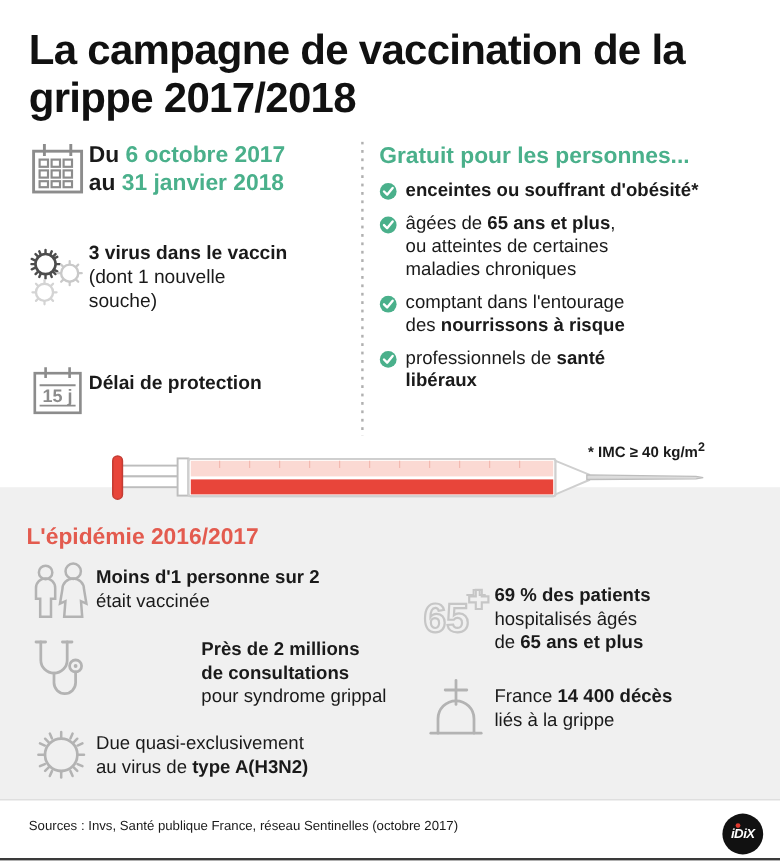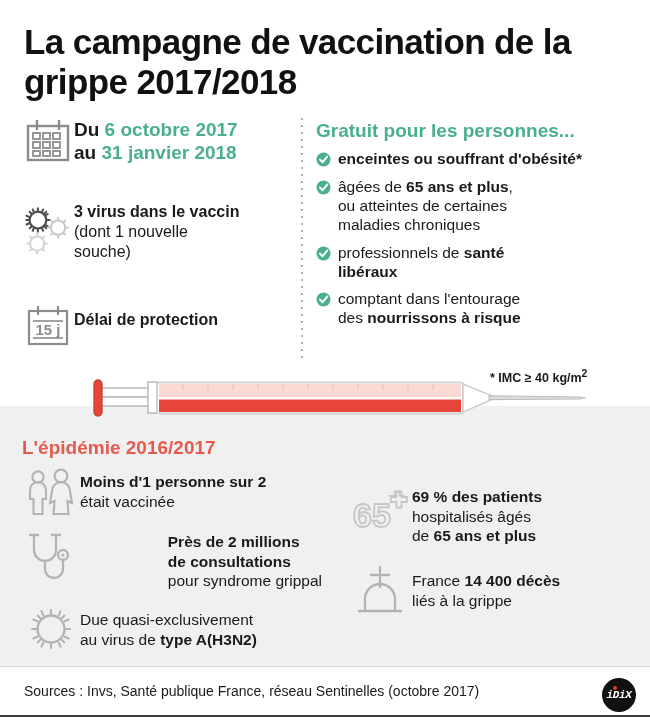"professionnels de santé" div.check-item { order: before "comptant dans l'entourage" -> after "comptant dans l'entourage" }
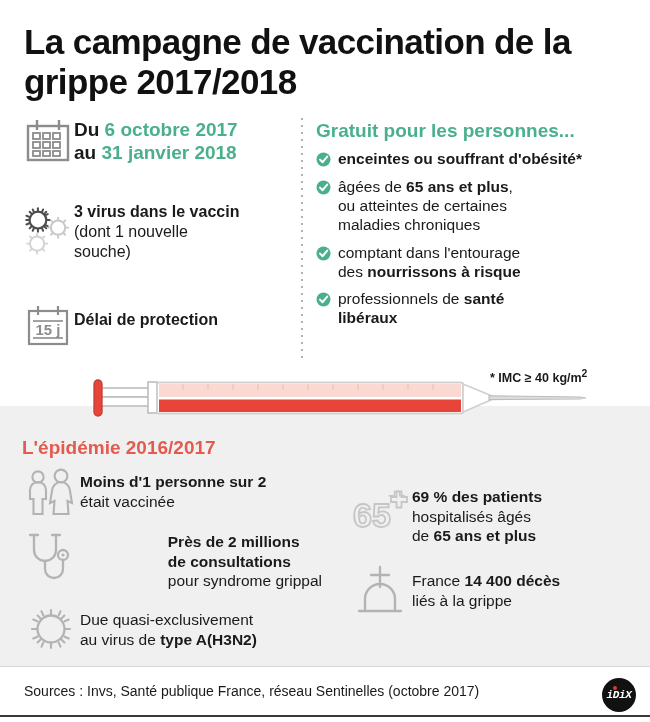"Sources : Invs, Santé publique" .sources { font-size: 14px -> 11px }
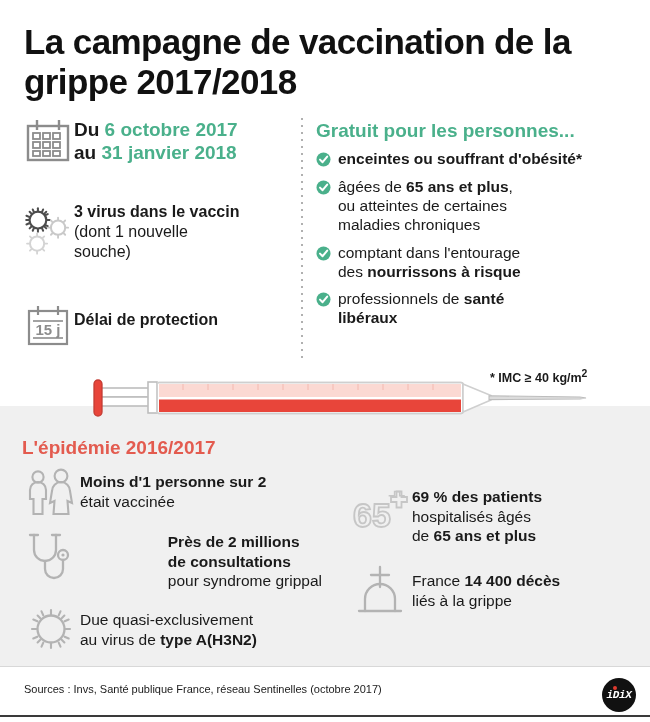"iDiX" .logo-txt { font-family: Liberation Mono, monospace -> none }
